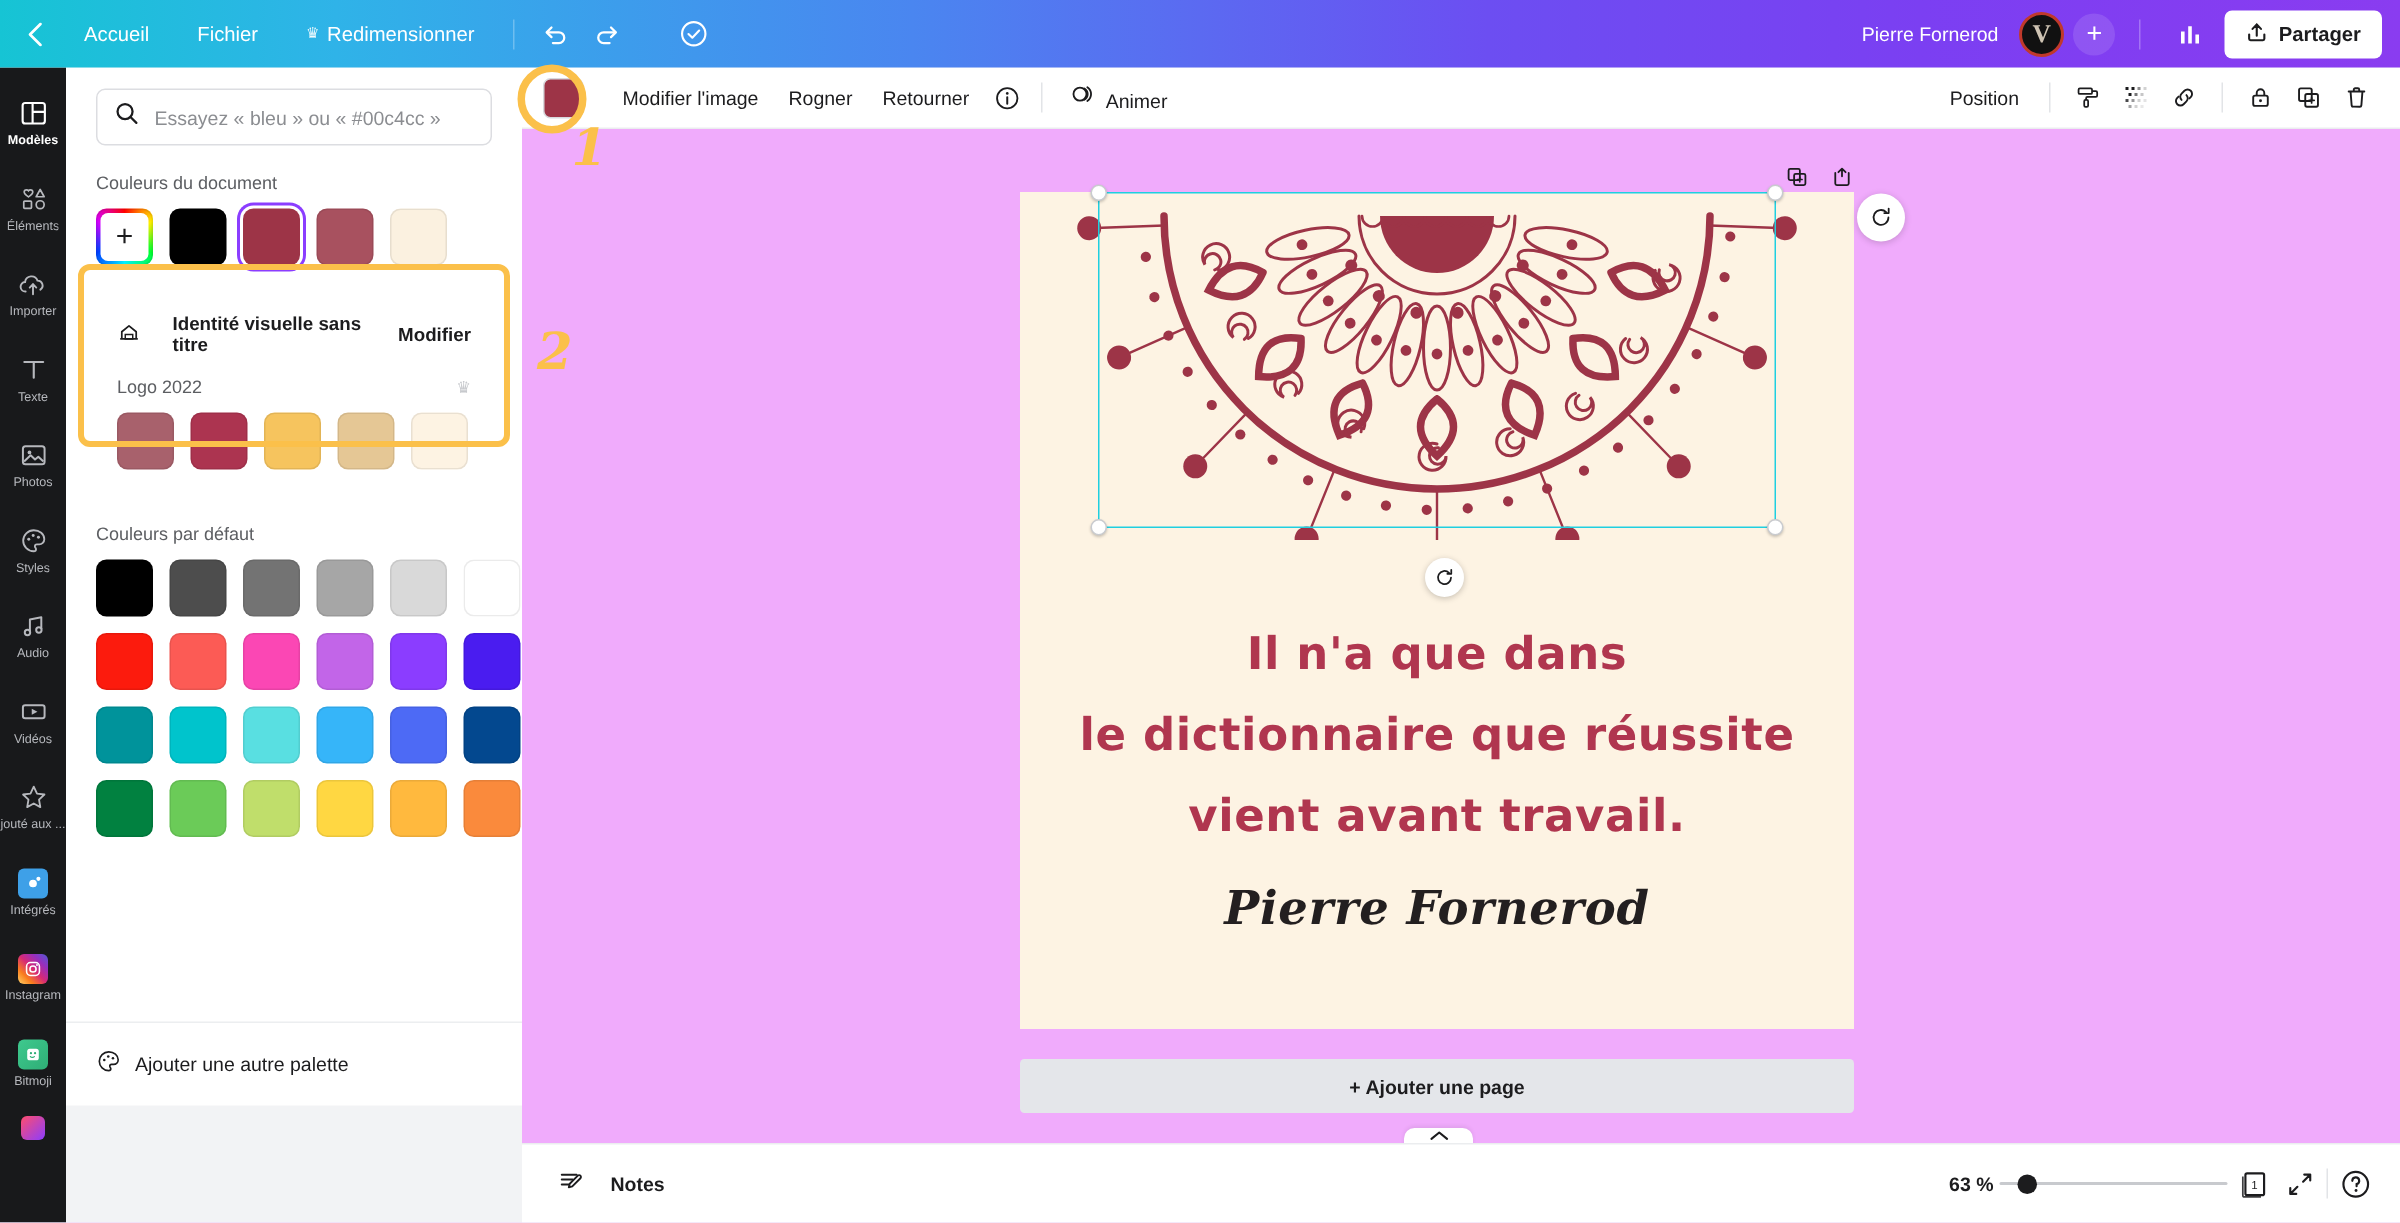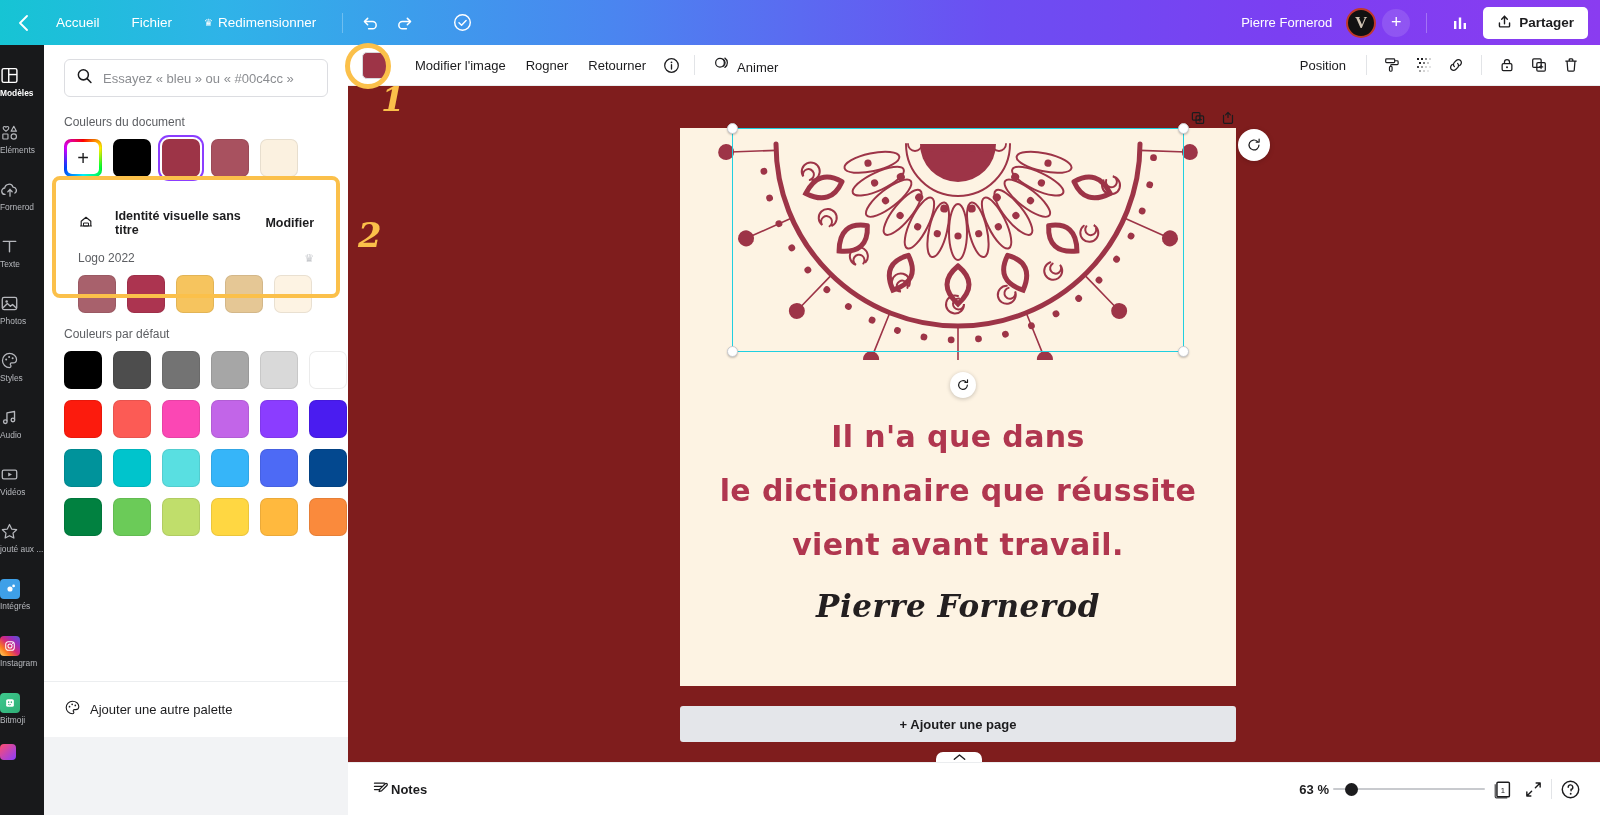"Modèles" .rail-item { align-items: flex-start -> center }
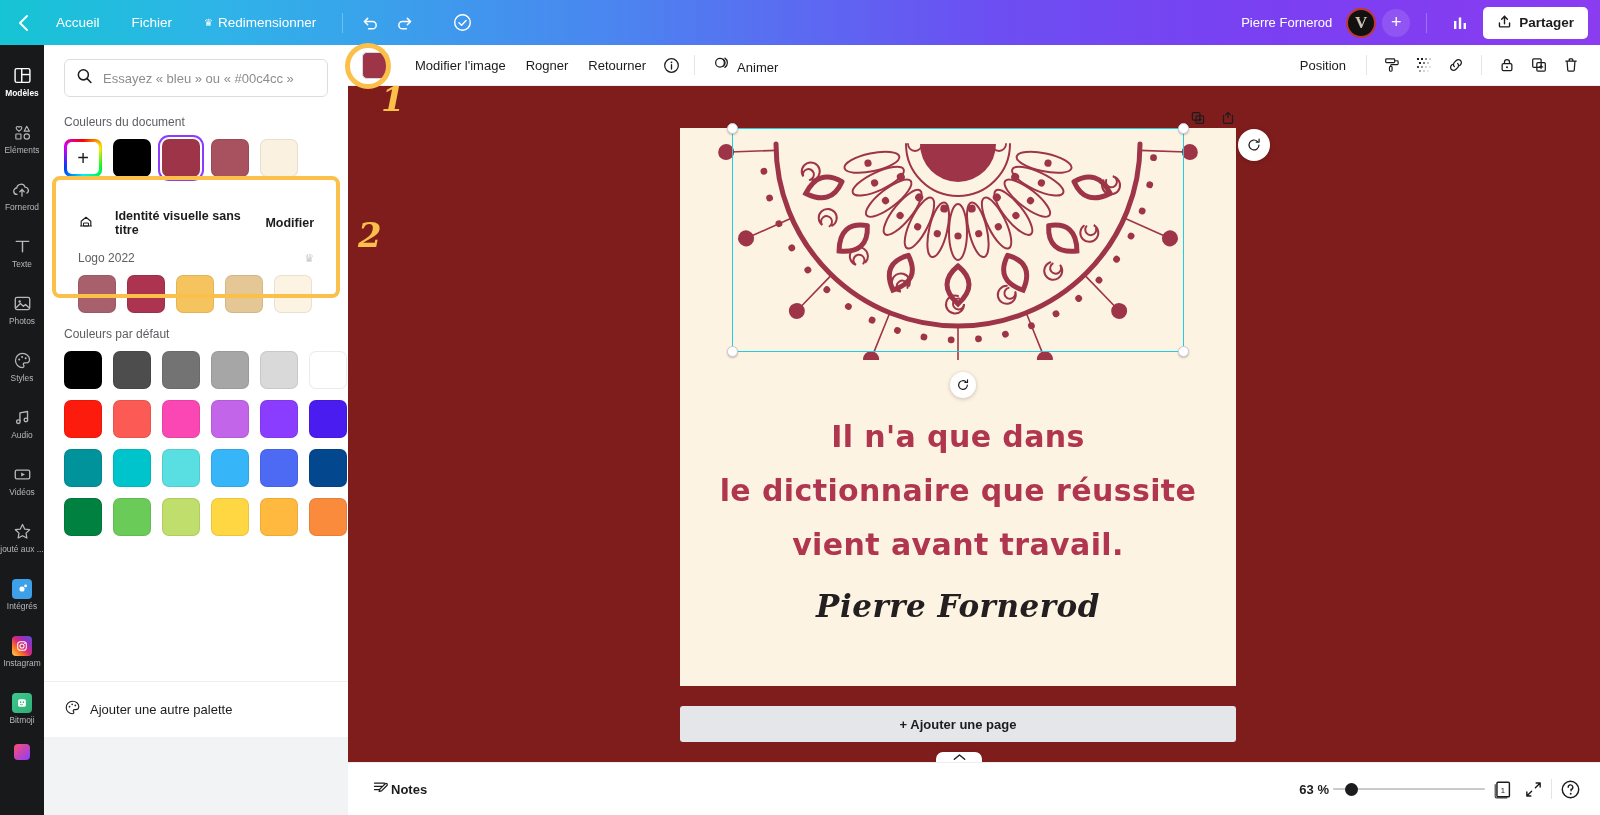"Fornerod" span.rail-lbl { text: Fornerod -> Importer }
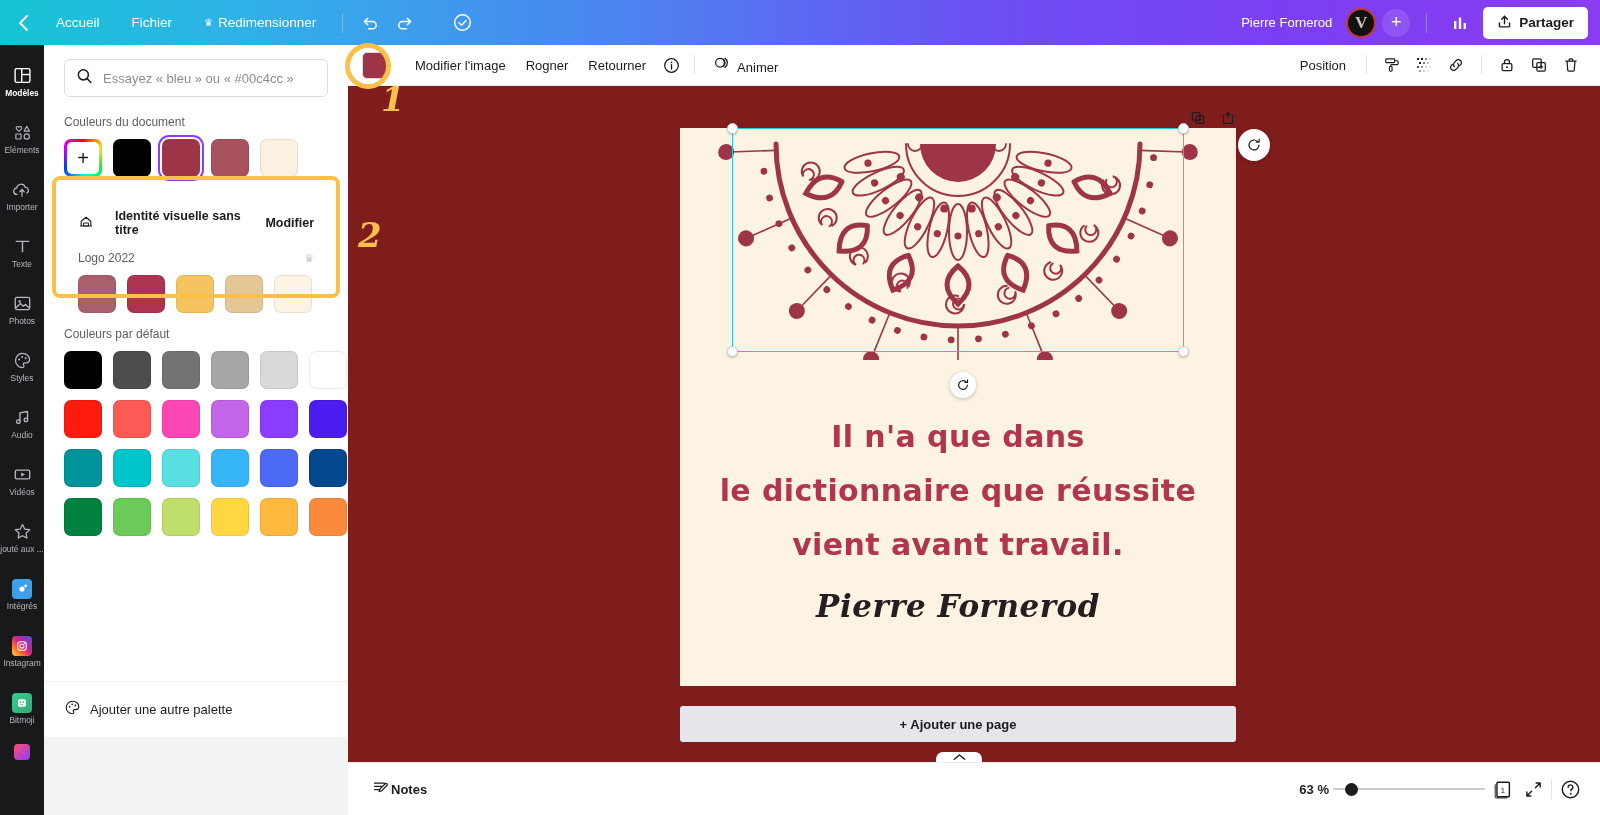"Couleurs par défaut" .defaults { margin-top: none -> 22px }
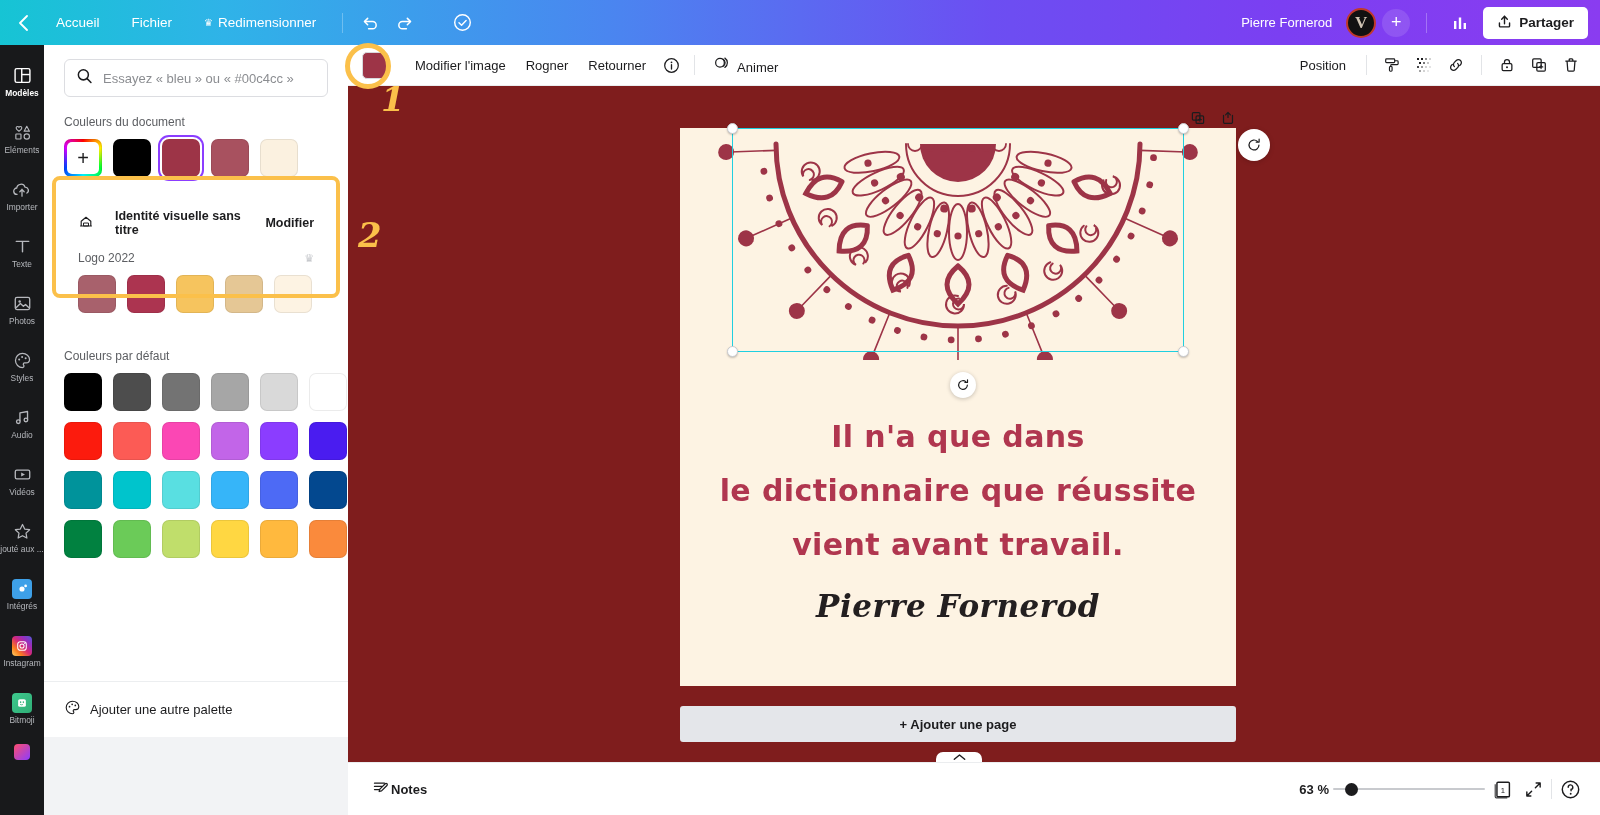"Il n'a que dans" .stage { background: #7f1d1d -> #f0abfc }
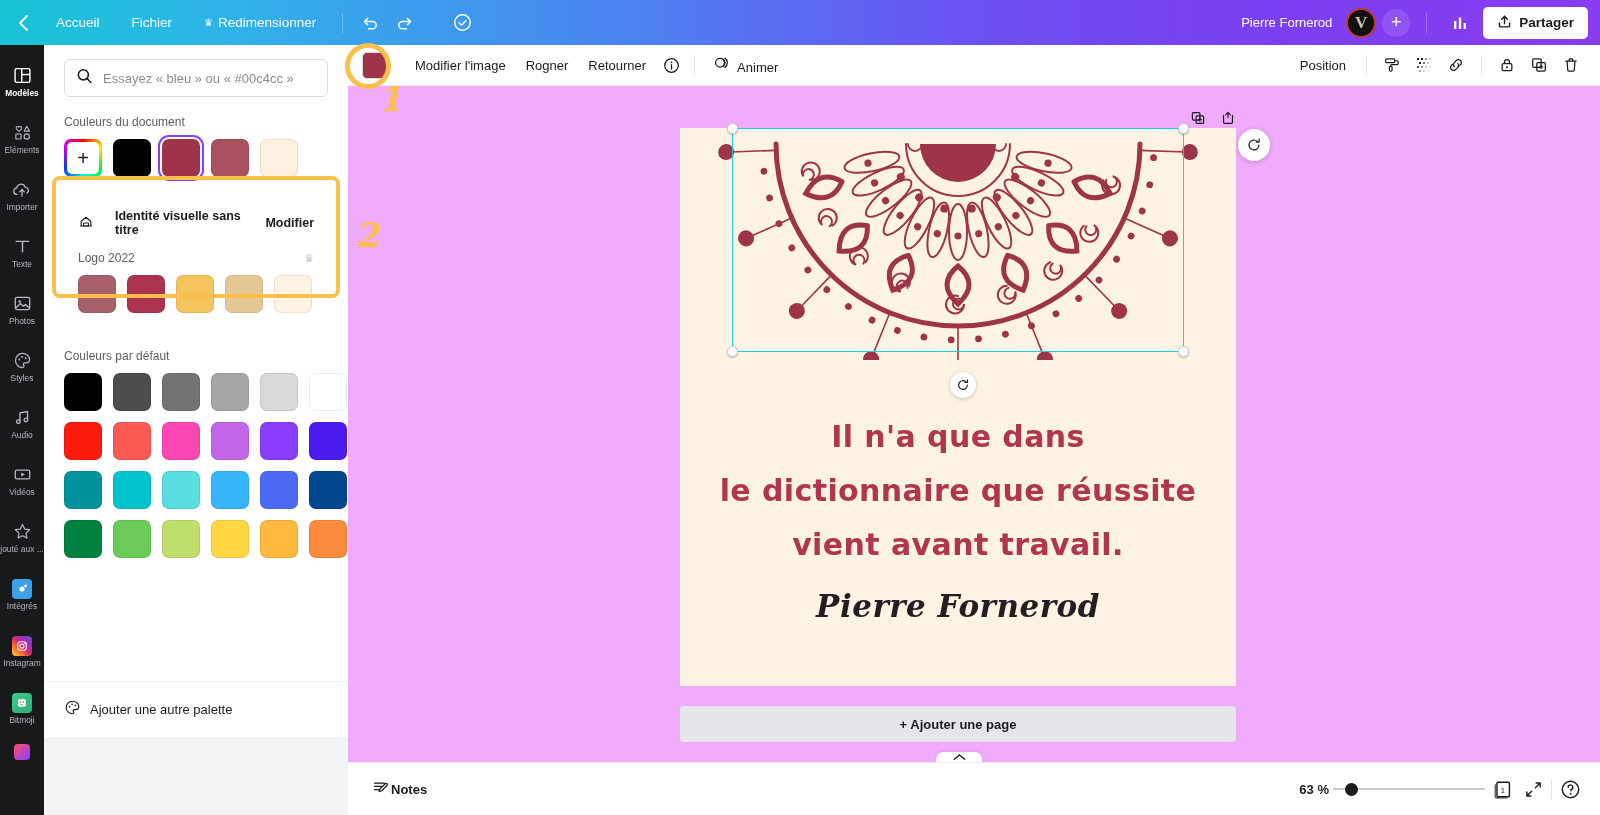"Notes" .notes { gap: 1px -> 17px }
